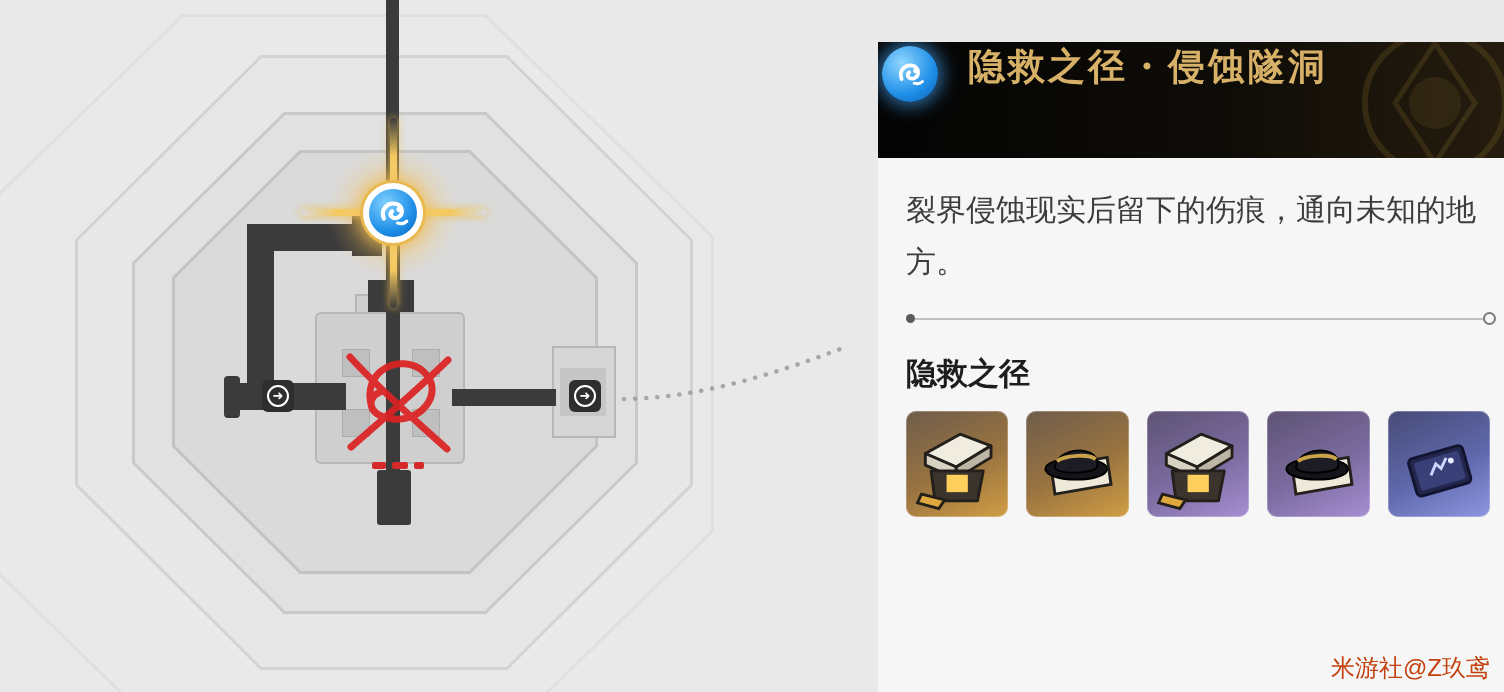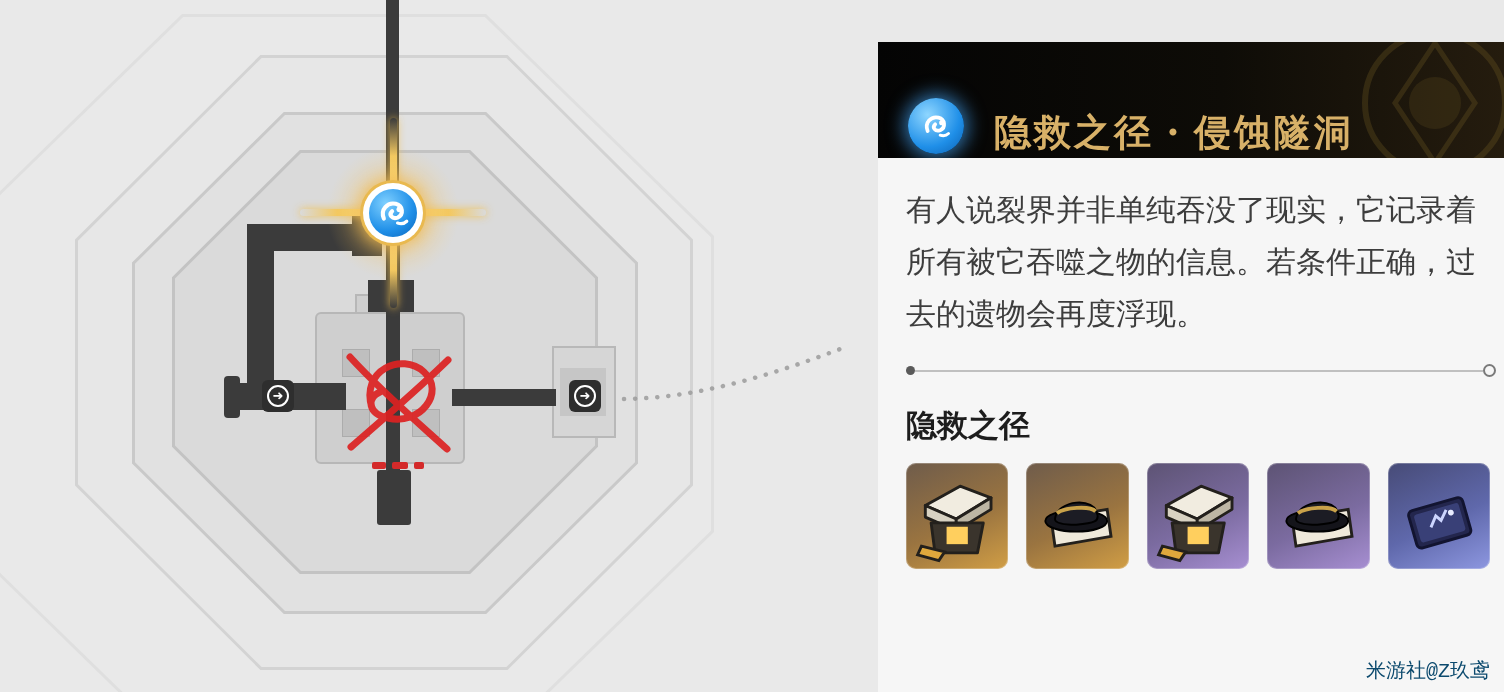"隐救之径・侵蚀隧洞" .panel-header { align-items: flex-end -> flex-start; padding-left: 26px -> none }
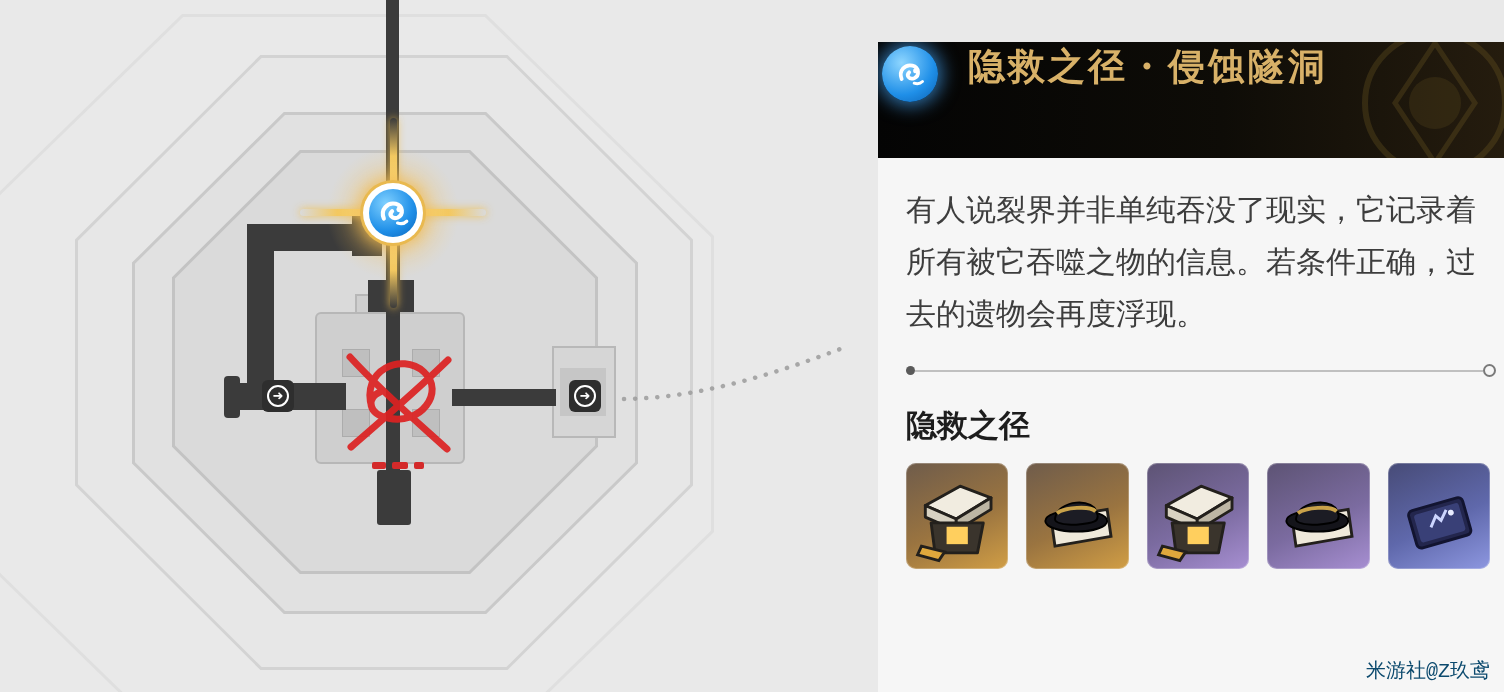"裂界侵蚀现实后留下的伤痕，通向未知的地方。" p.desc { html: none -> <p>裂界侵蚀现实后留下的伤痕，通向未知的地方。</p> }
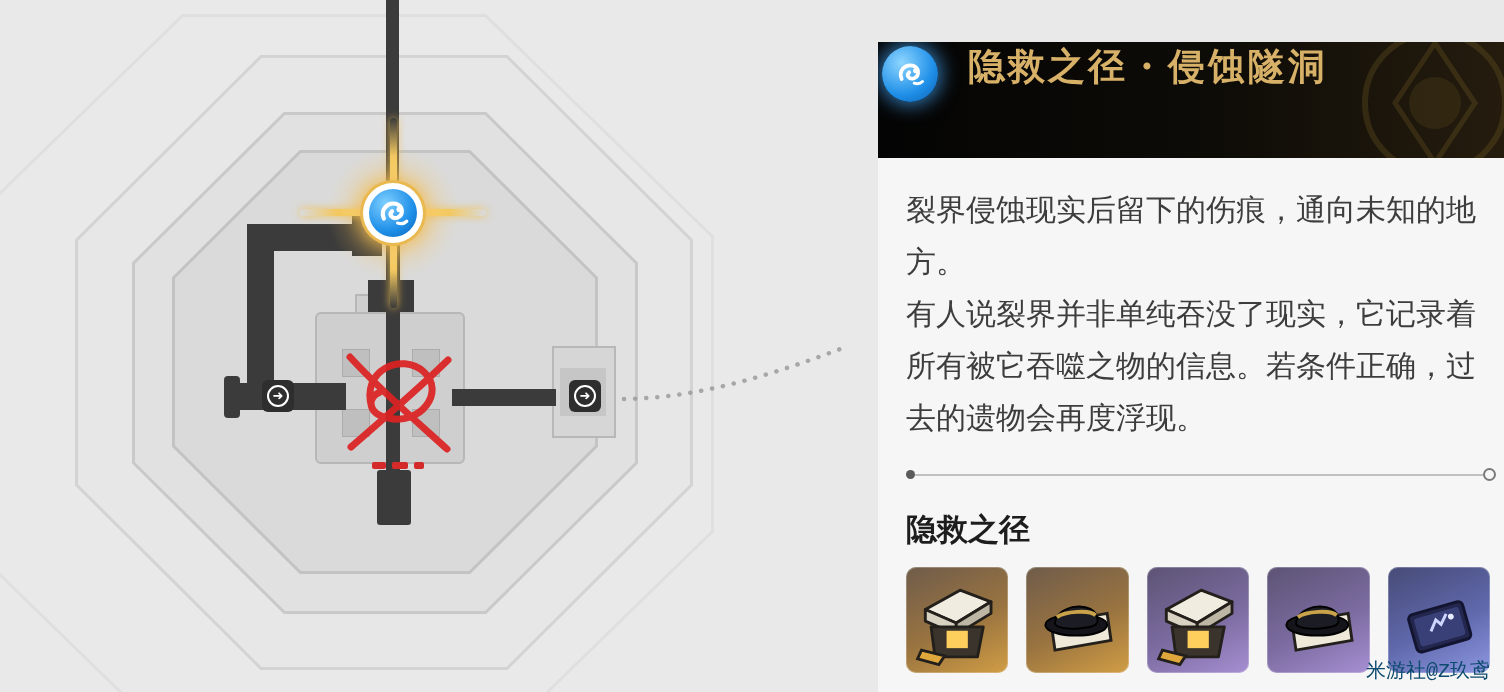"有人说裂界并非单纯吞没了现实，它记录着所有被它吞噬之物的信息。若条件正确，过去的" p.desc { html: <p>有人说裂界并非单纯吞没了现实，它记录着所有被它吞噬之物的信息。若条件正确，过去的遗物会再度浮现。</p> -> none }
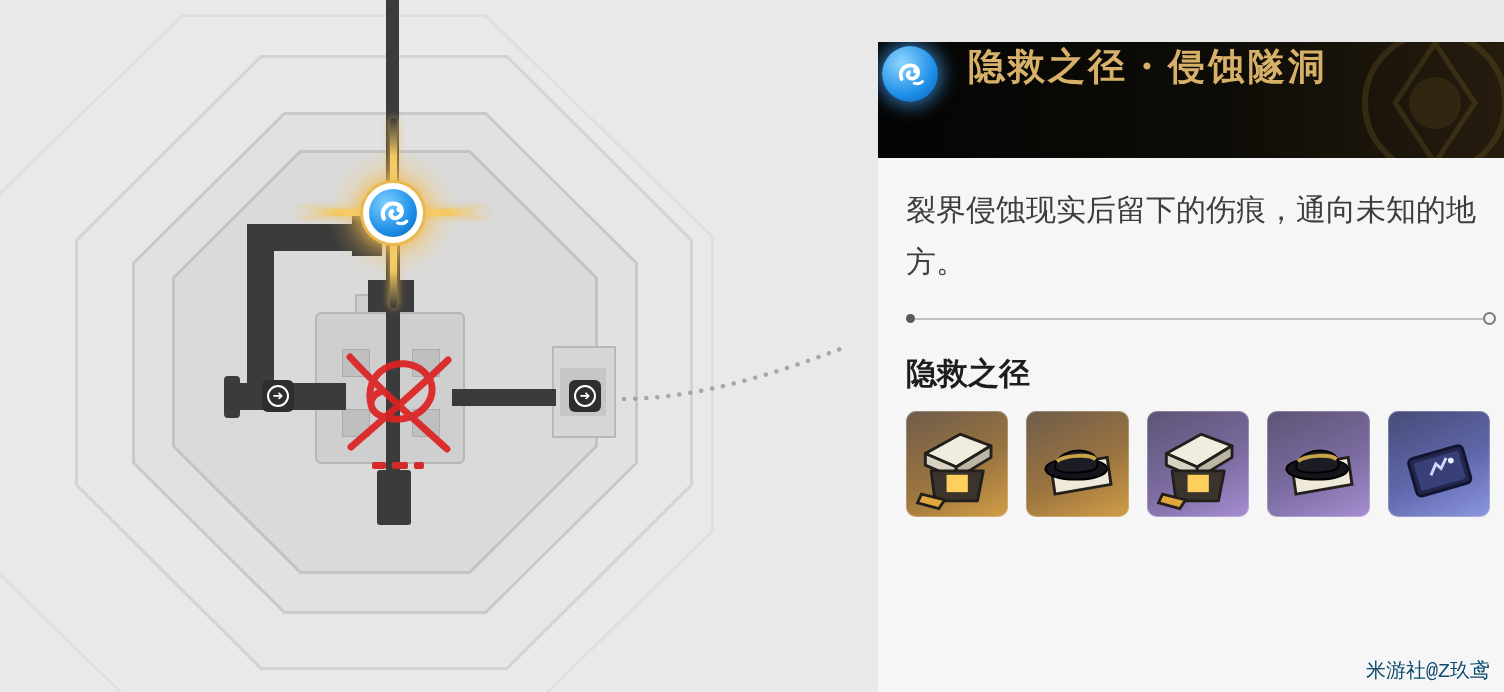"米游社@Z玖鸢" .watermark { color: #0c4a6e -> #c2410c; font-family: Liberation Mono, monospace -> none; font-size: 20px -> 24px }
